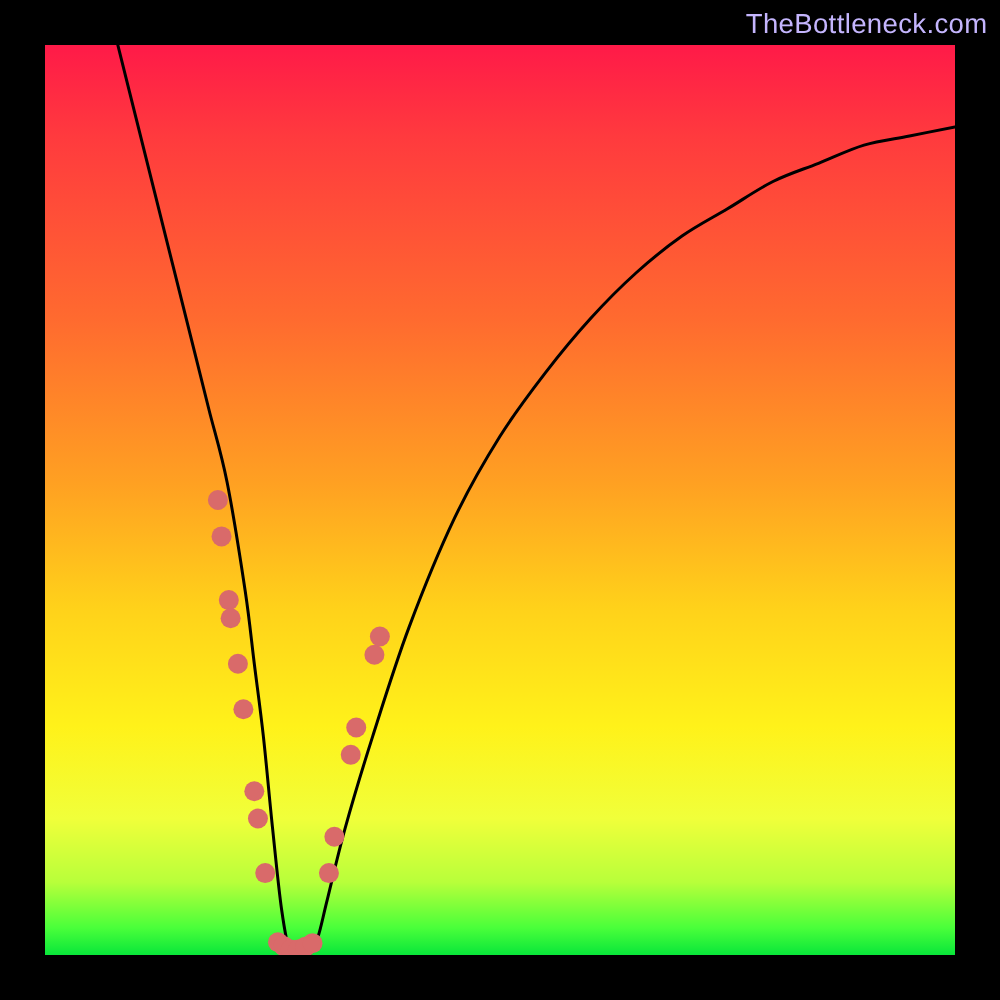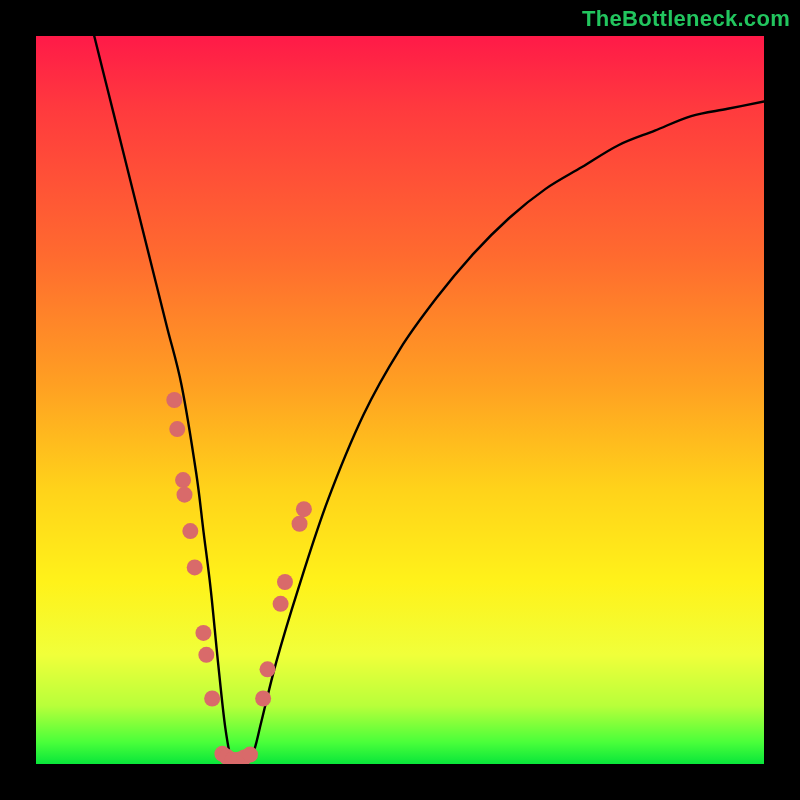"TheBottleneck.com" .watermark { color: #22c55e -> #c4b5fd; font-weight: 700 -> 400 }
